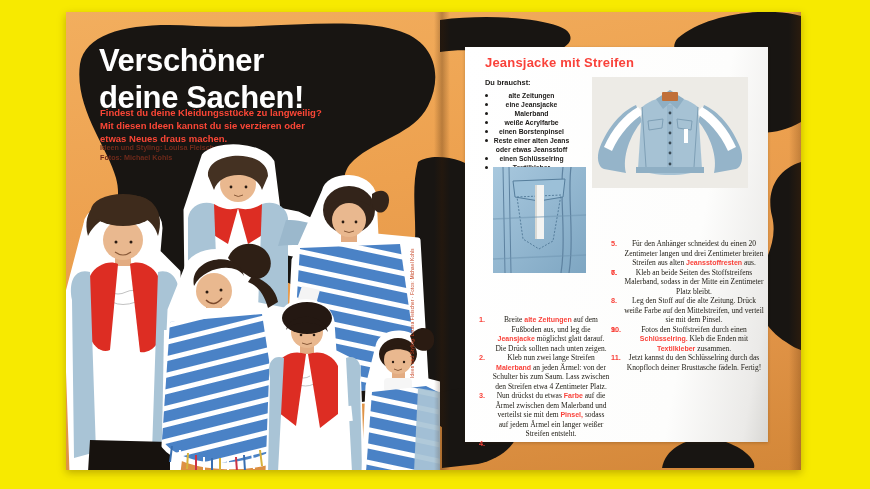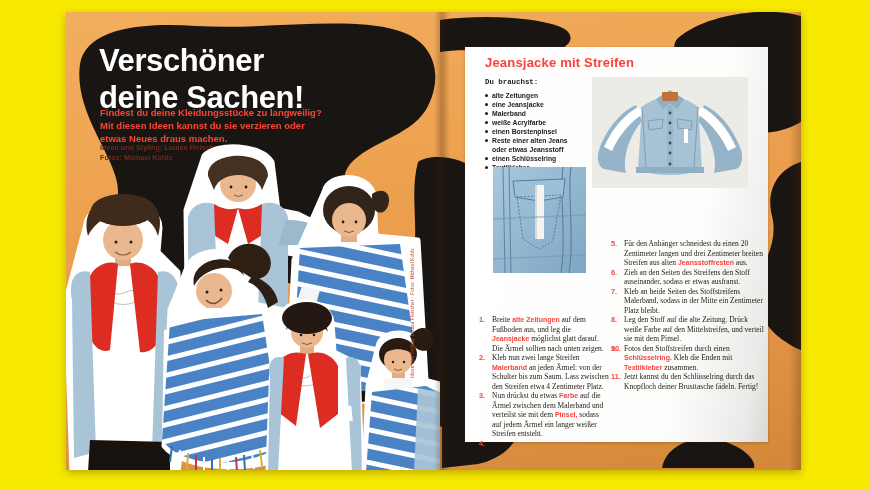"Jeansjacke mit Streifen" #panel { text-align: none -> center }
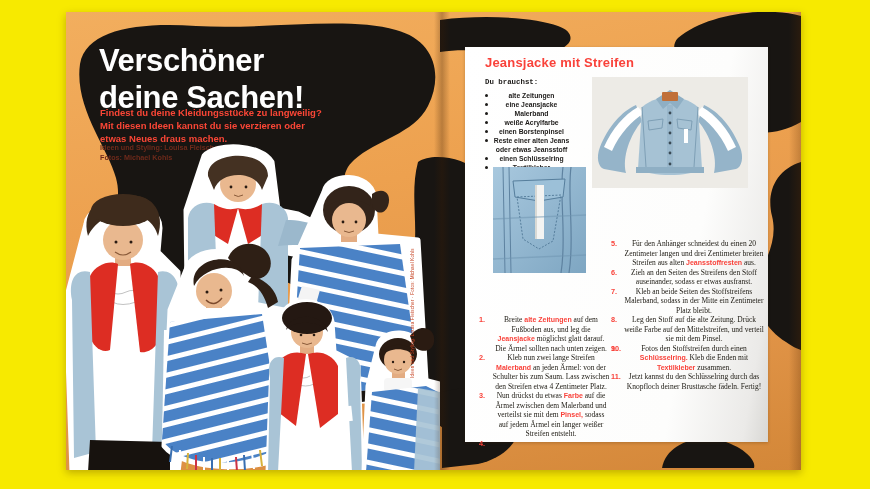"Du brauchst:" #needhead { font-family: Liberation Mono, monospace -> none }
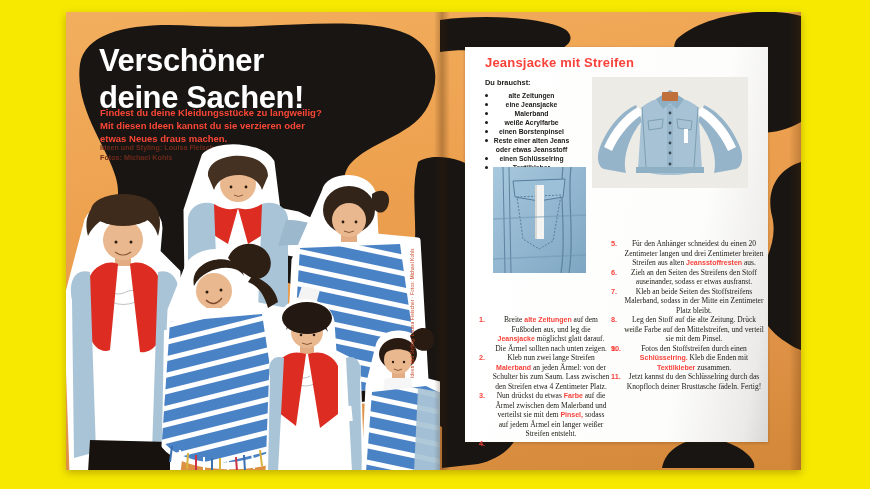"Zieh an den Seiten des" span { html: <span><span>Zieh an den Seiten des Streifens den Stoff auseinander, sodass er etwas ausfranst.</span></span> -> none }
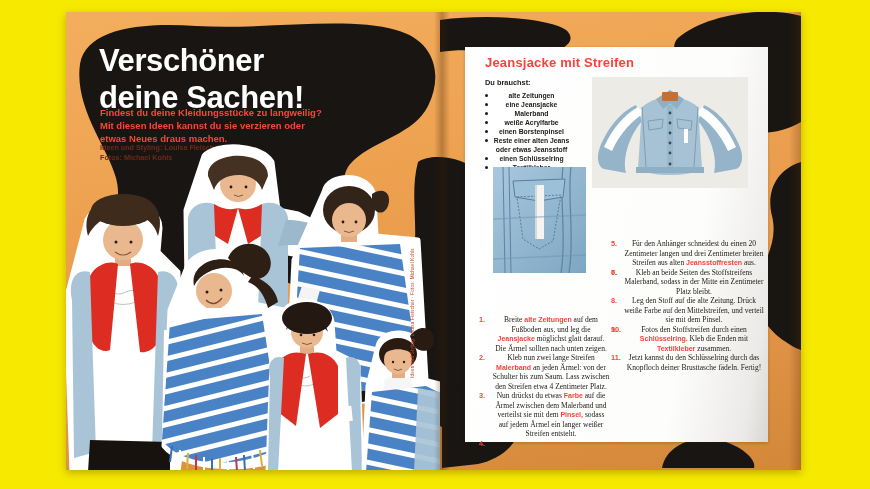"möglichst glatt darauf. Die Ärmel" span { text: Ärmel -> Drück }
